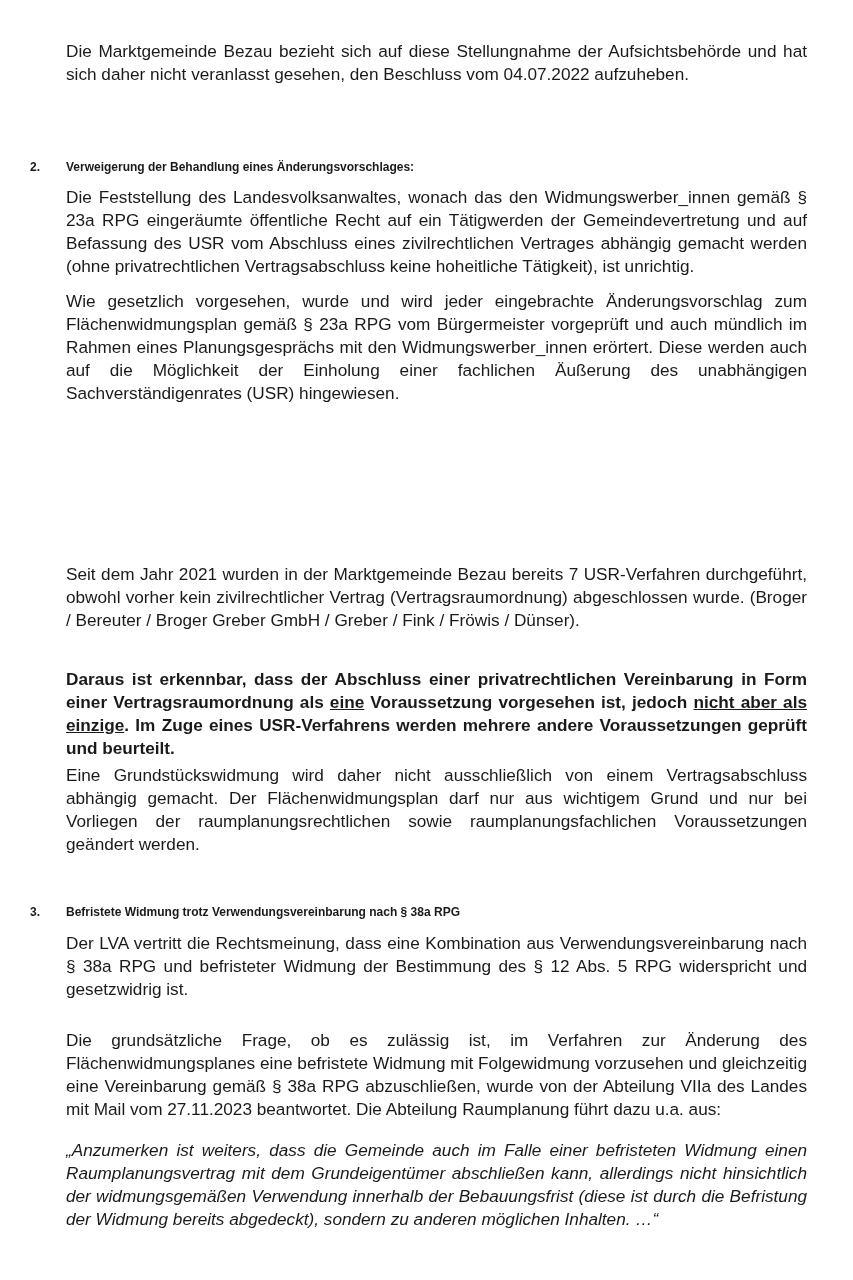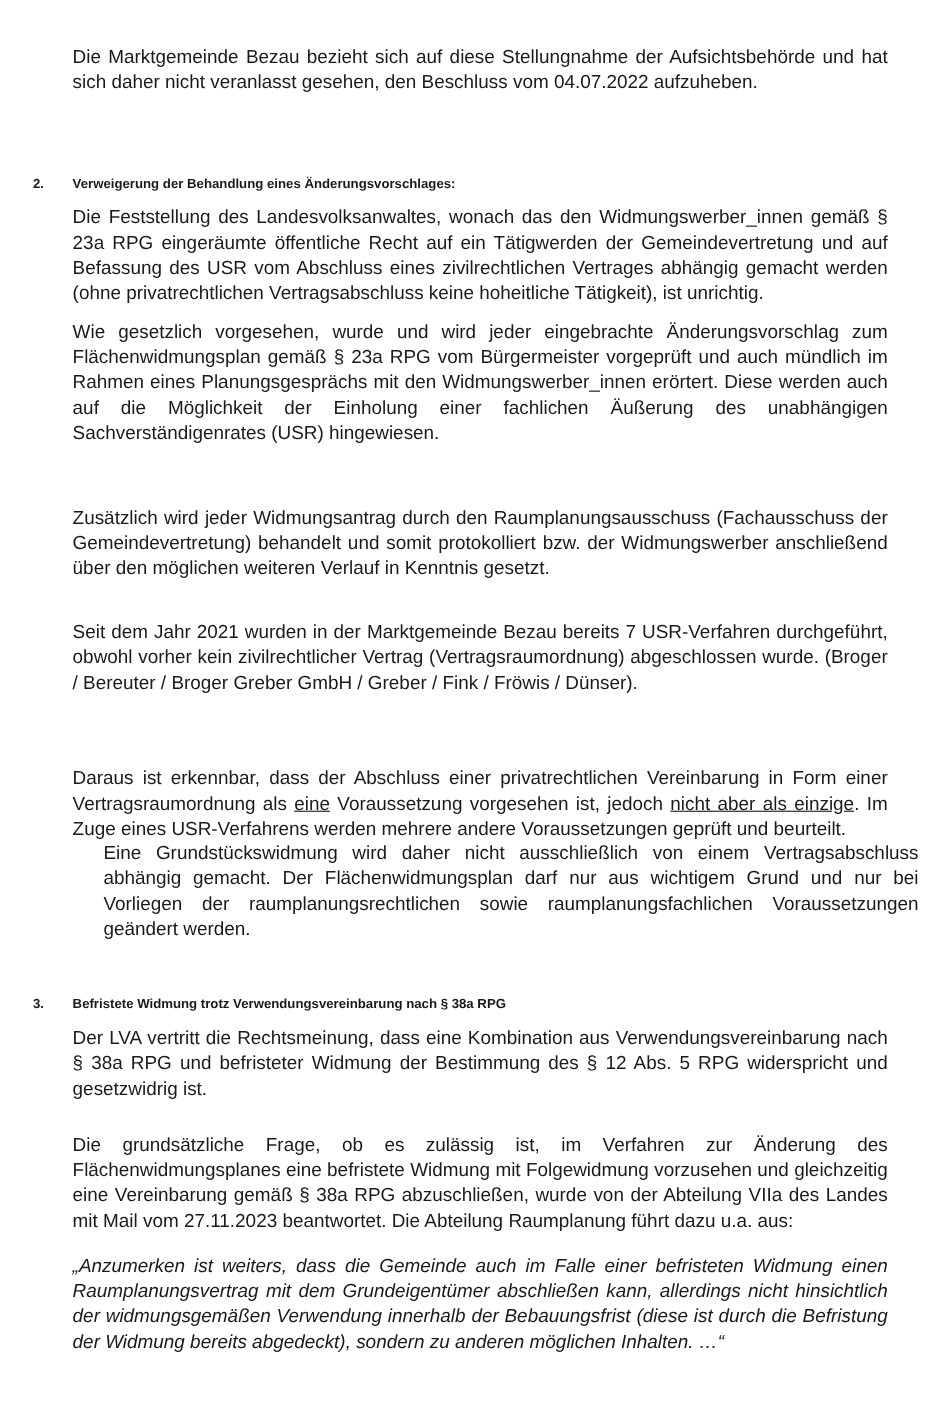"Zusätzlich wird jeder Widmungsantrag" div.block { html: <div> <p>Zusätzlich wird jeder Widmungsantrag durch den Raumplanungsausschuss (Fachausschuss der Gemeindevertretung) behandelt und somit protokolliert bzw. der Widmungswerber anschließend über den möglichen weiteren Verlauf in Kenntnis gesetzt.</p> </div> -> none }
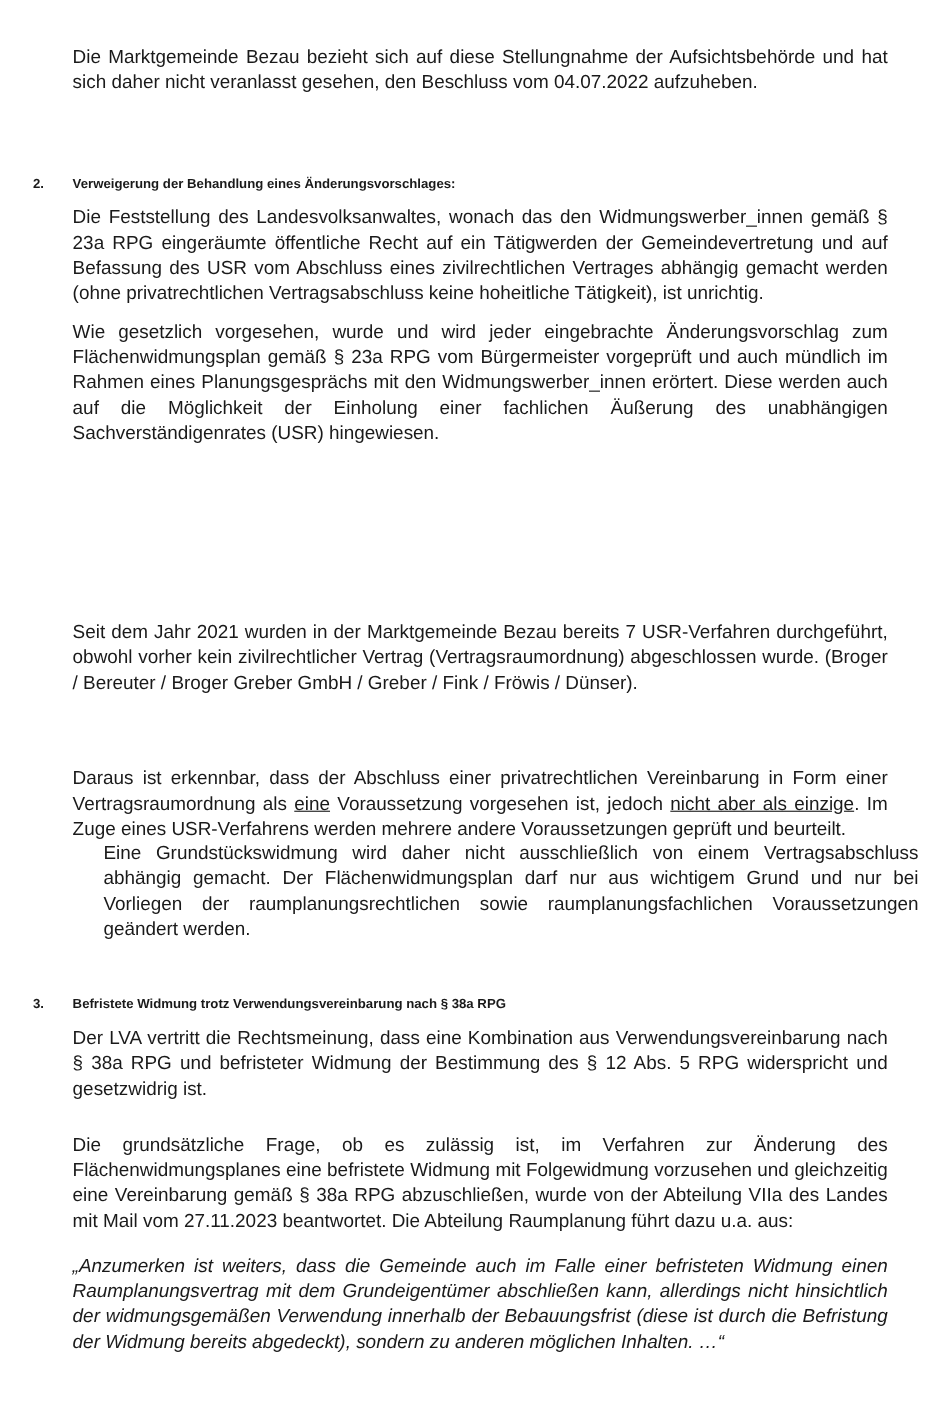"Daraus ist erkennbar, dass der" div.block { font-weight: none -> bold; top: 696px -> 668px }
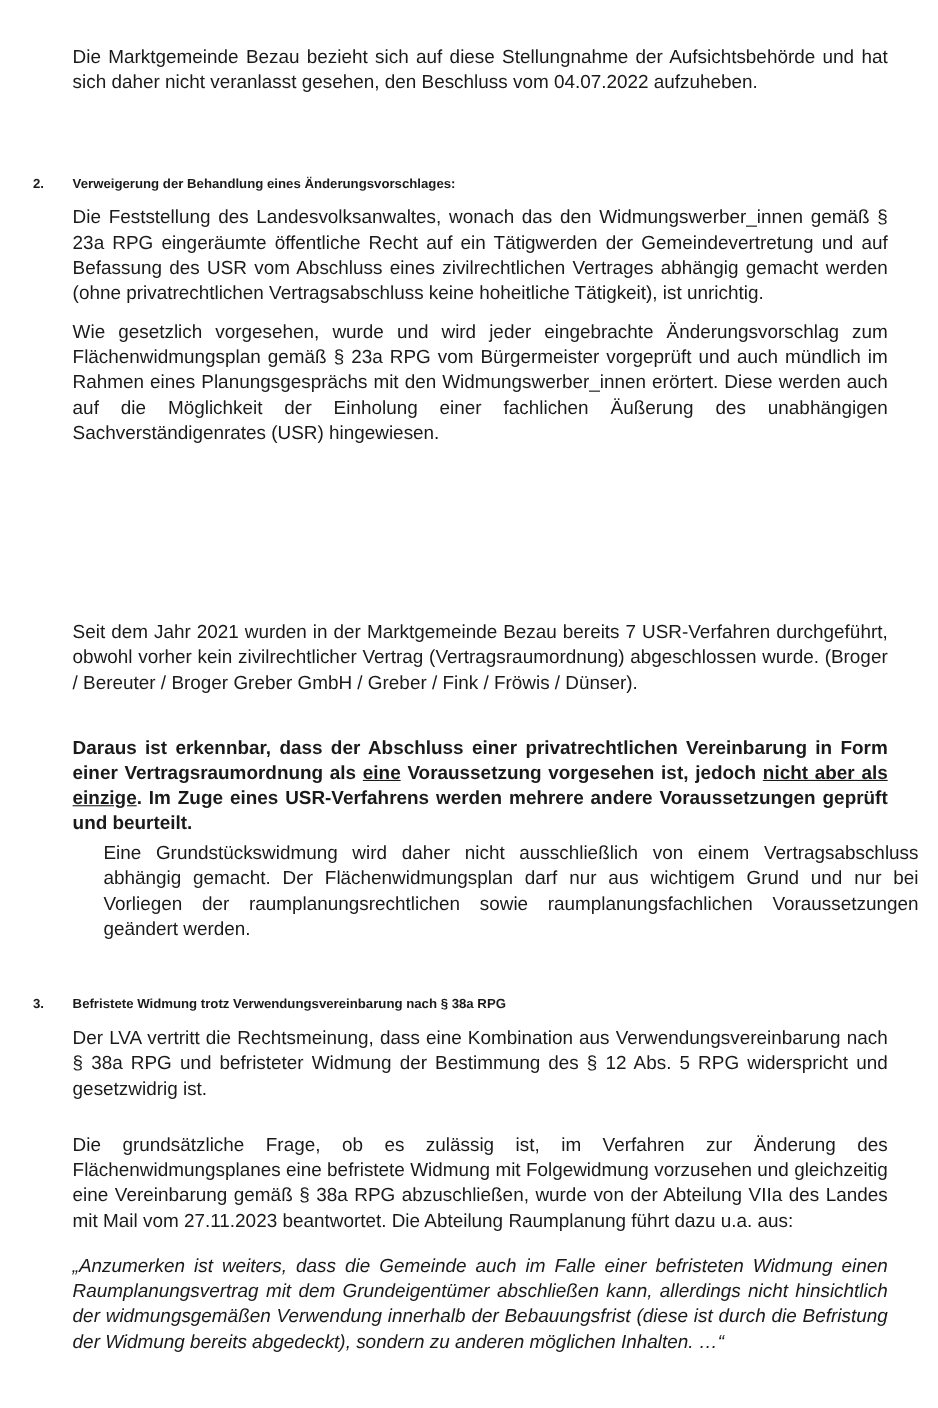"Eine Grundstückswidmung wird daher nicht" div.block { margin-left: 28px -> none }
